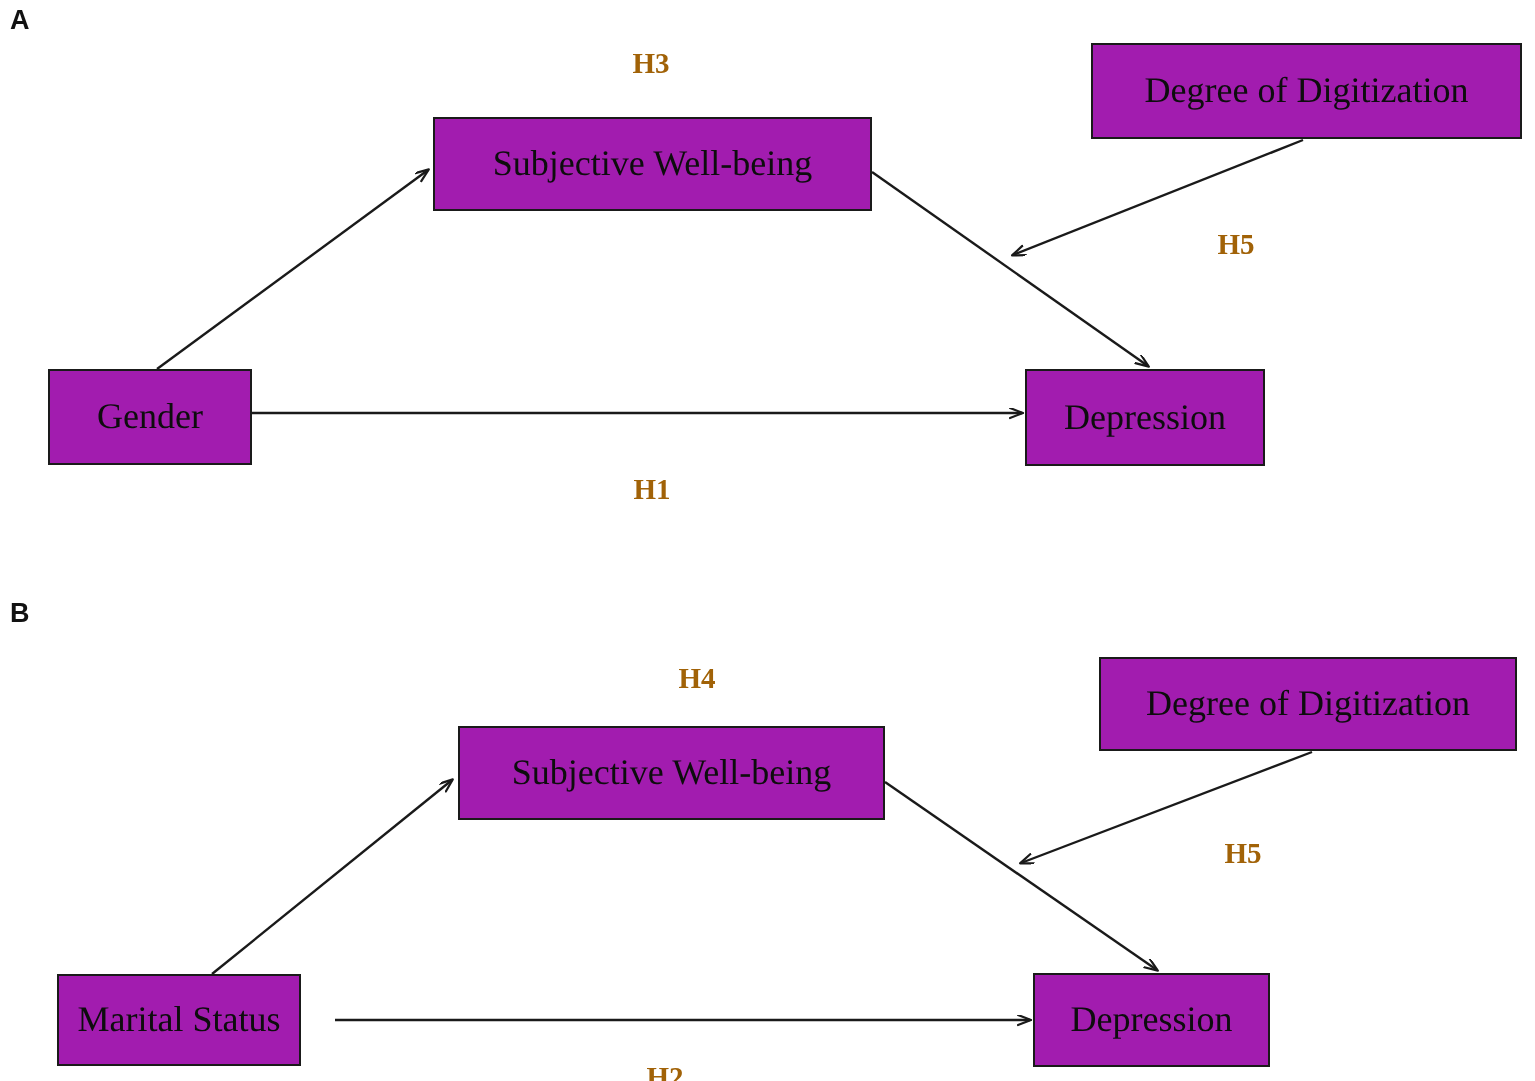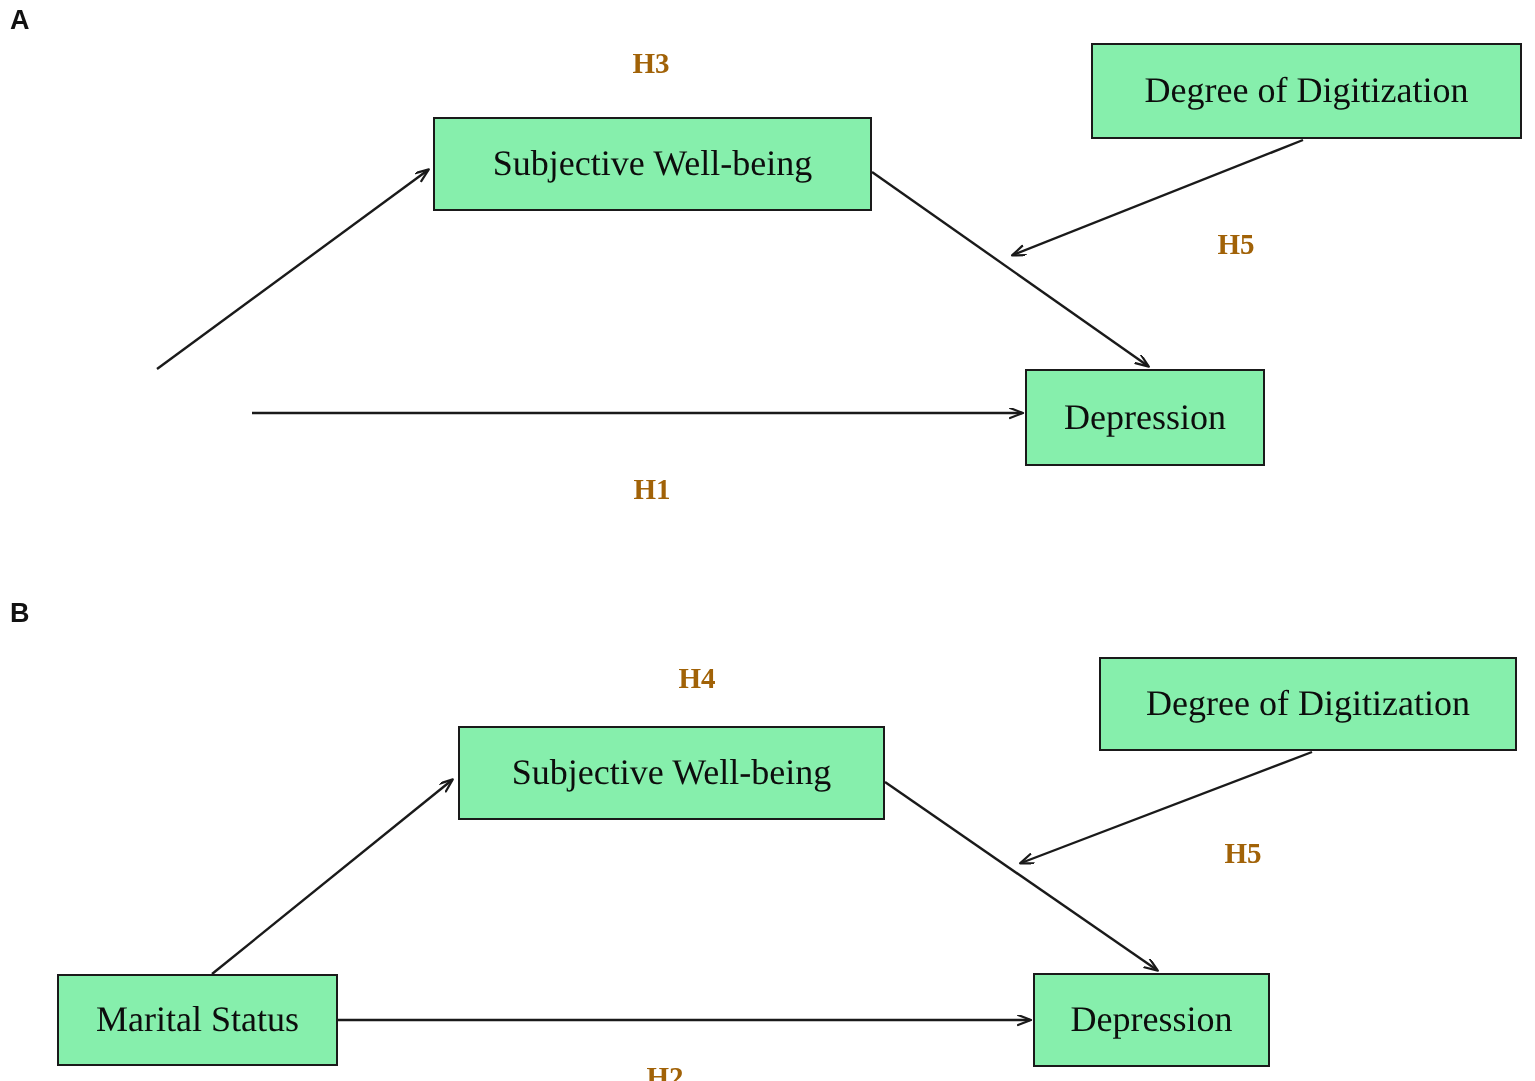"Degree of Digitization" .node { background: #86efac -> #a21caf }
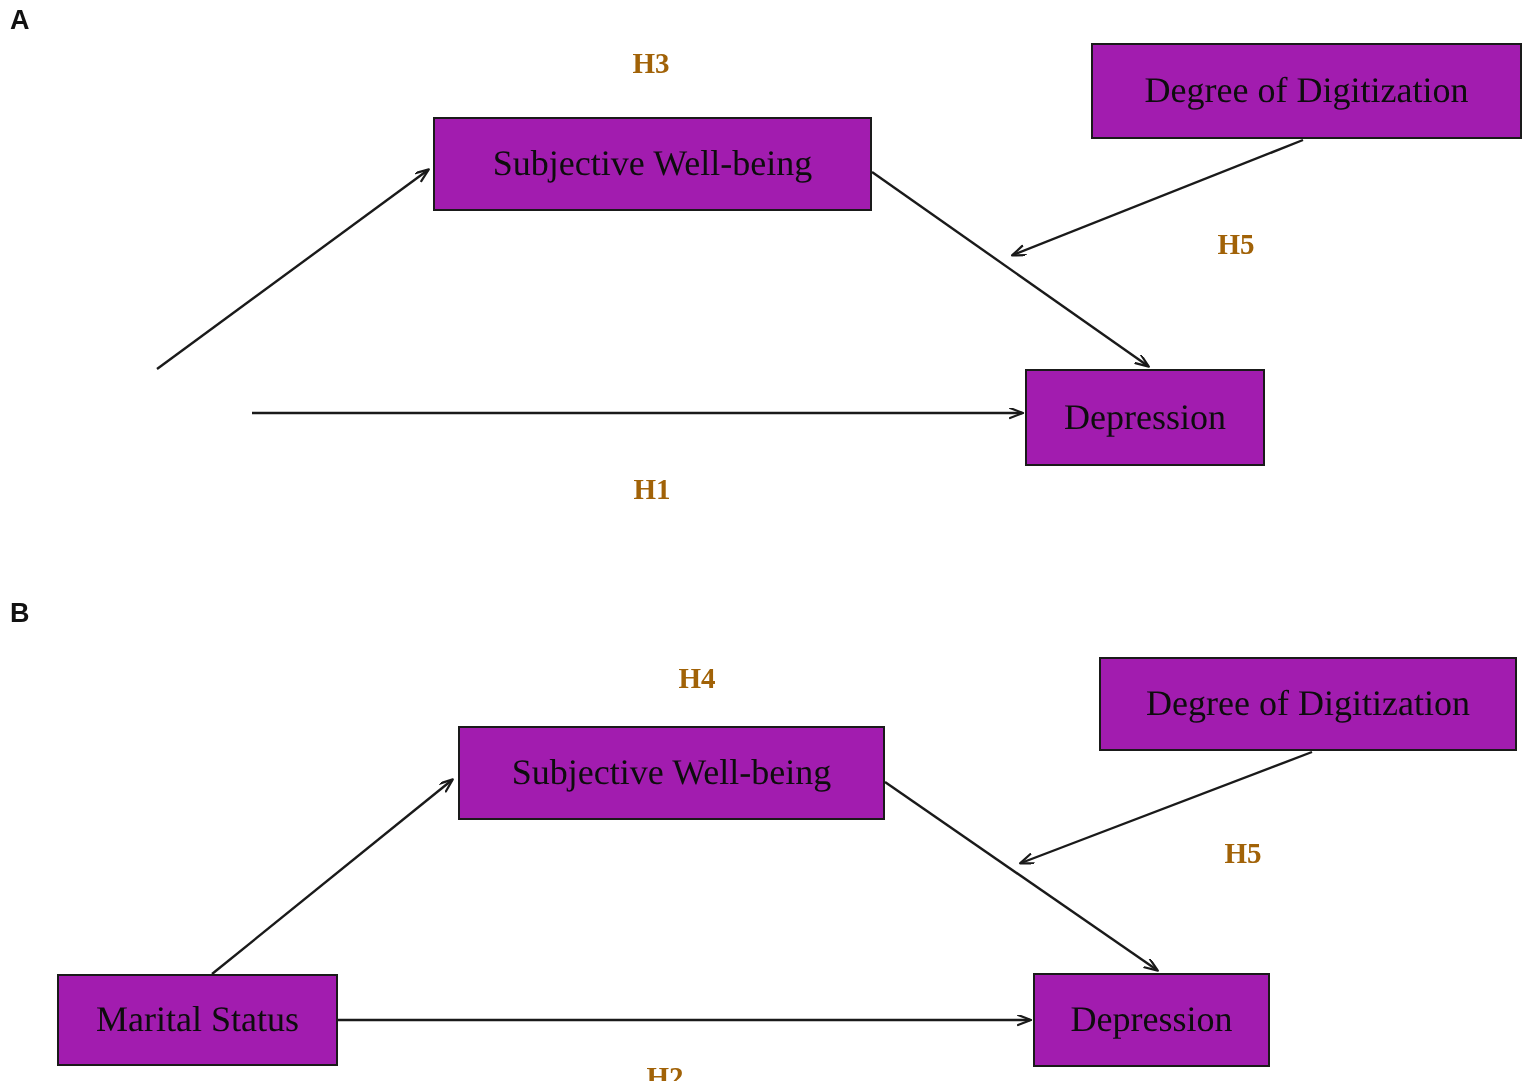"Gender" div.node { html: none -> <div> <span>Gender</span> </div> }
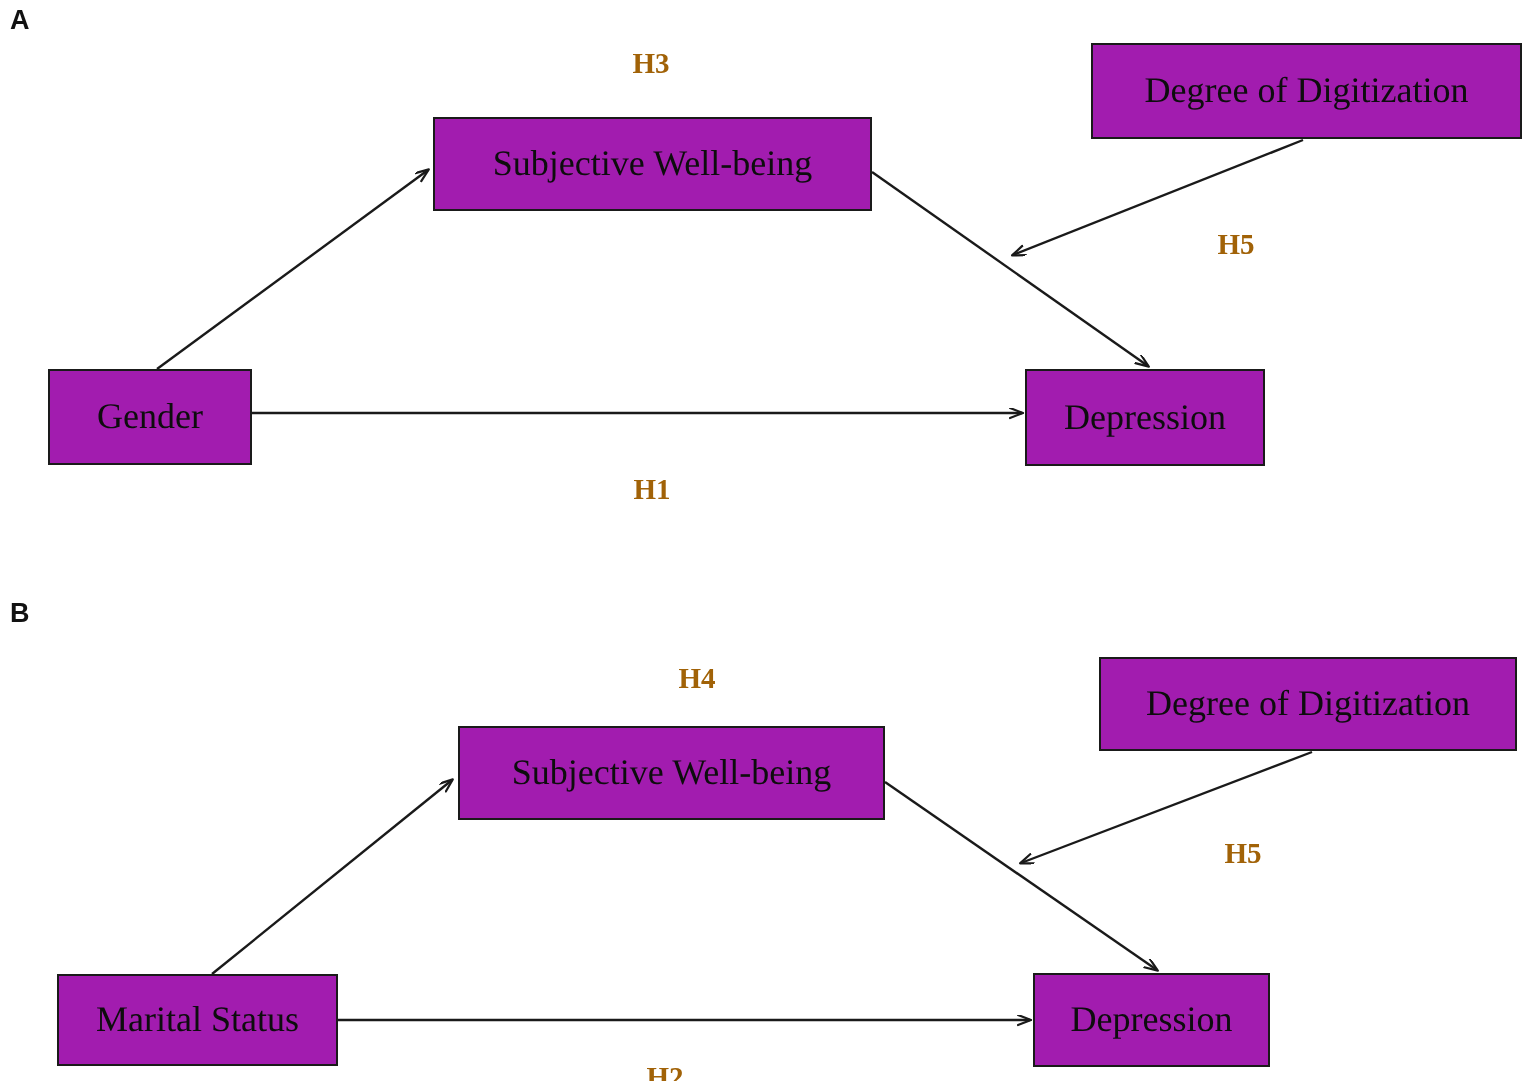"Marital Status" div.node { width: 281px -> 244px }
